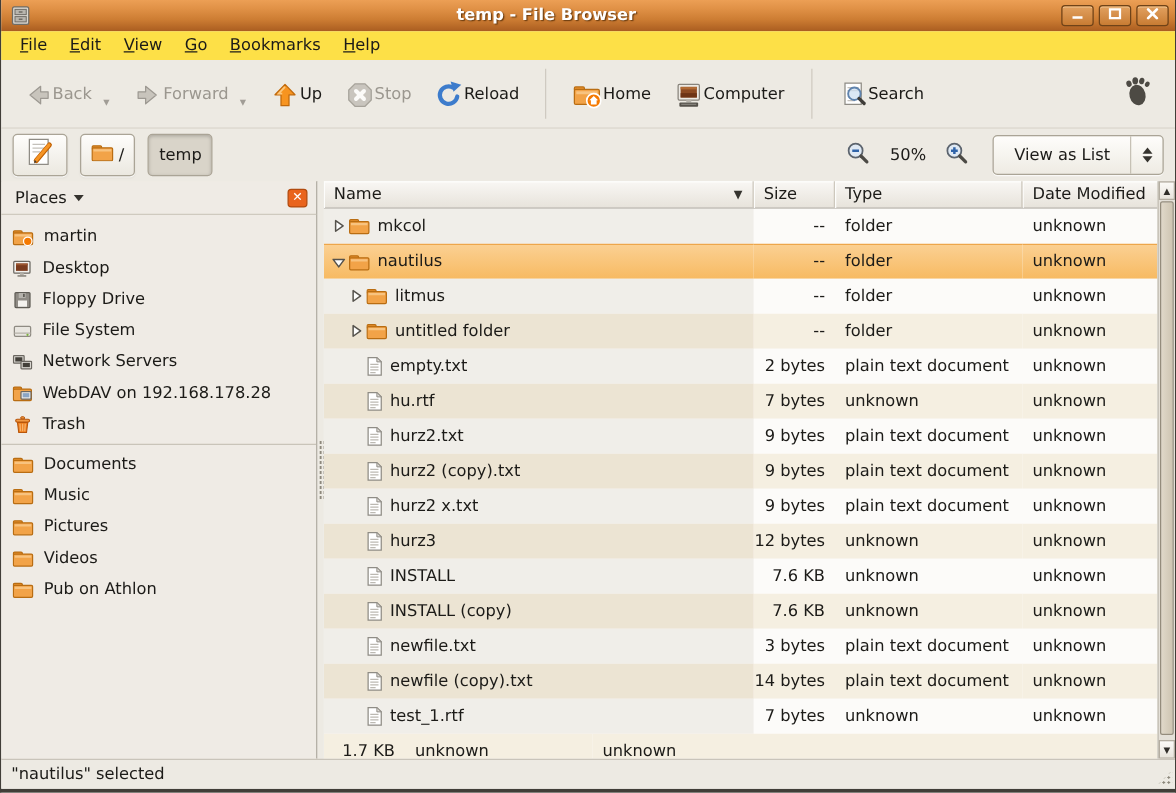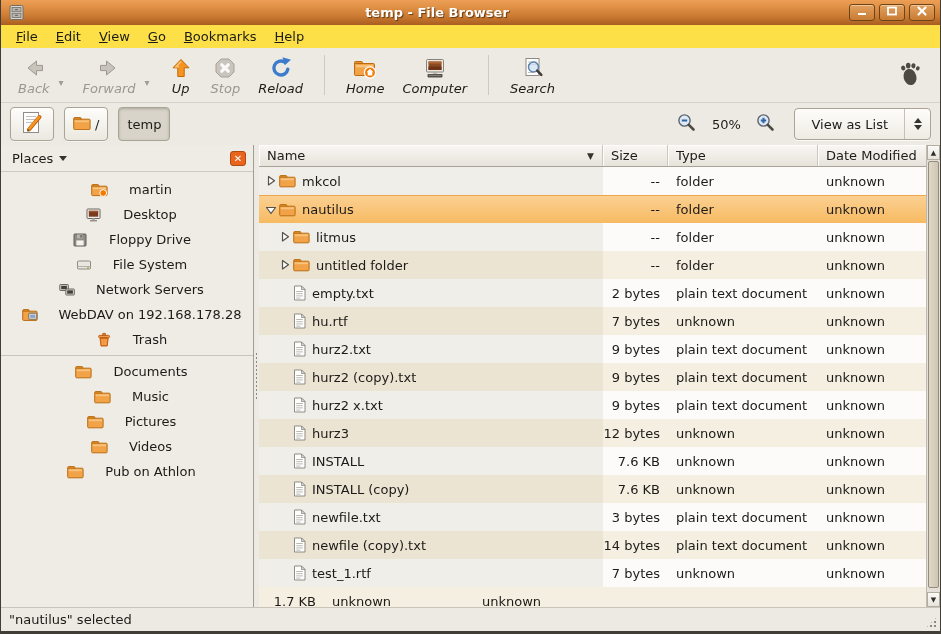"Back" .tbtn { flex-direction: column -> row; font-style: italic -> none }
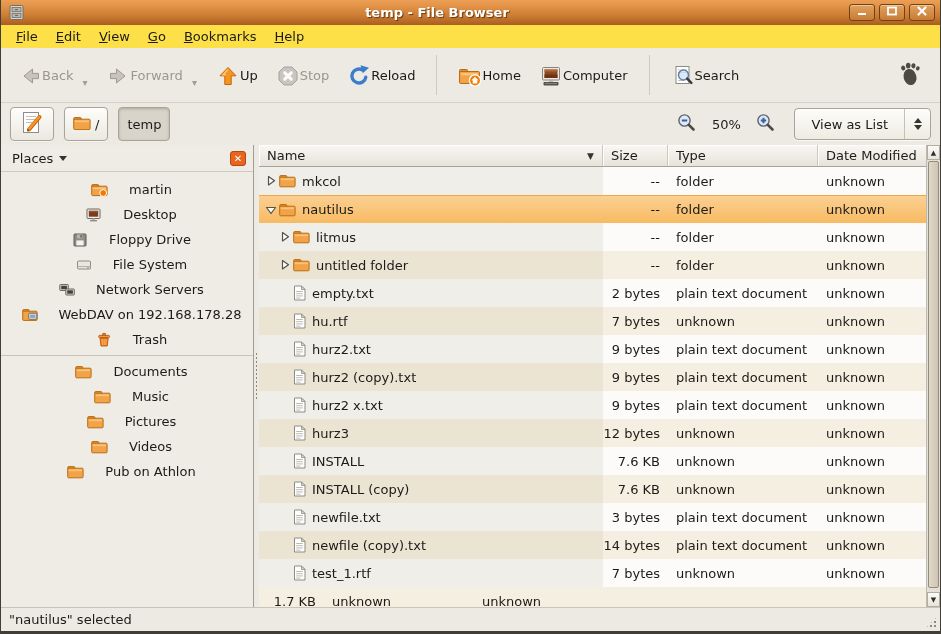"martin" .place { gap: 21px -> 8px; justify-content: center -> none }
